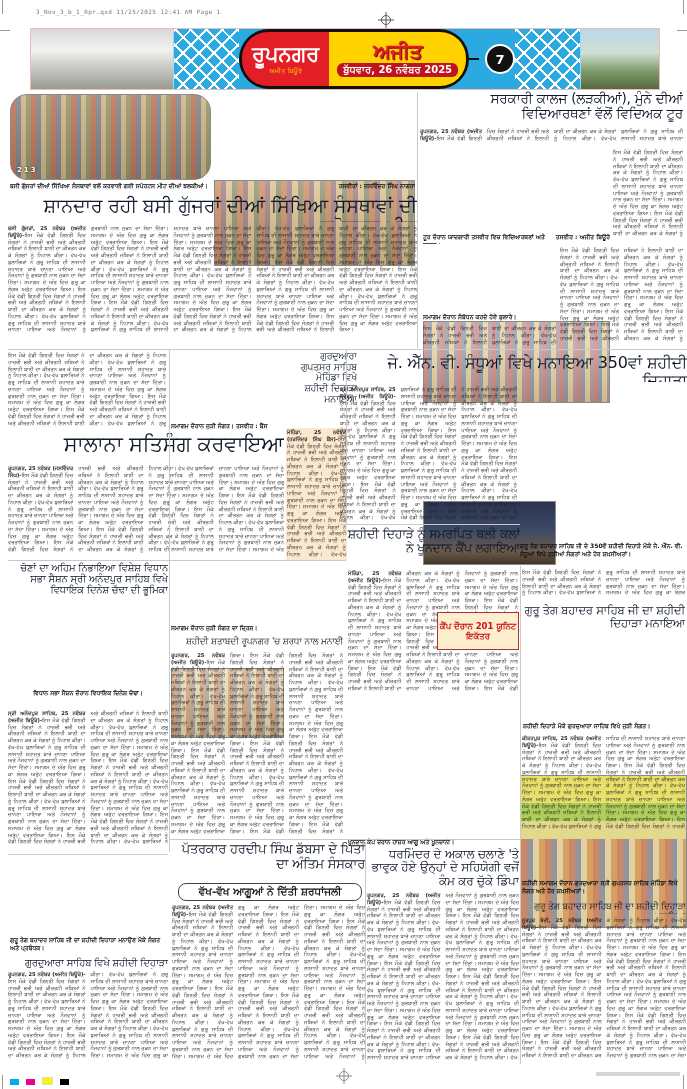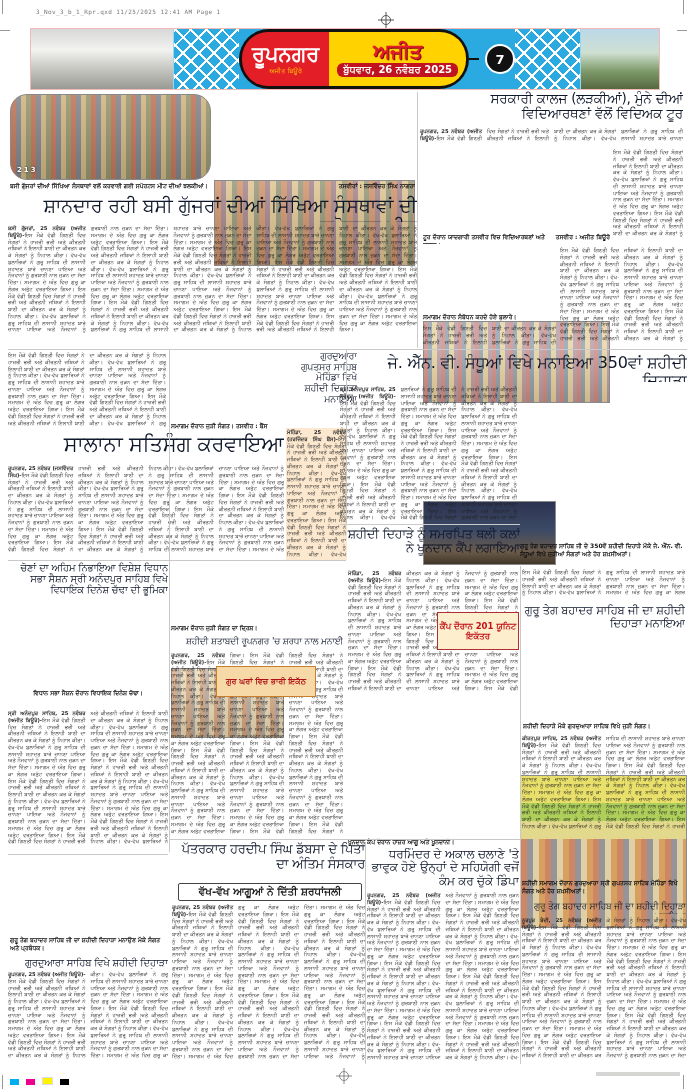"ਗੁਰ ਘਰਾਂ ਵਿਚ ਭਾਰੀ ਇਕੱਠ" div.abs { html: <div>ਗੁਰ ਘਰਾਂ ਵਿਚ ਭਾਰੀ ਇਕੱਠ</div> -> none }
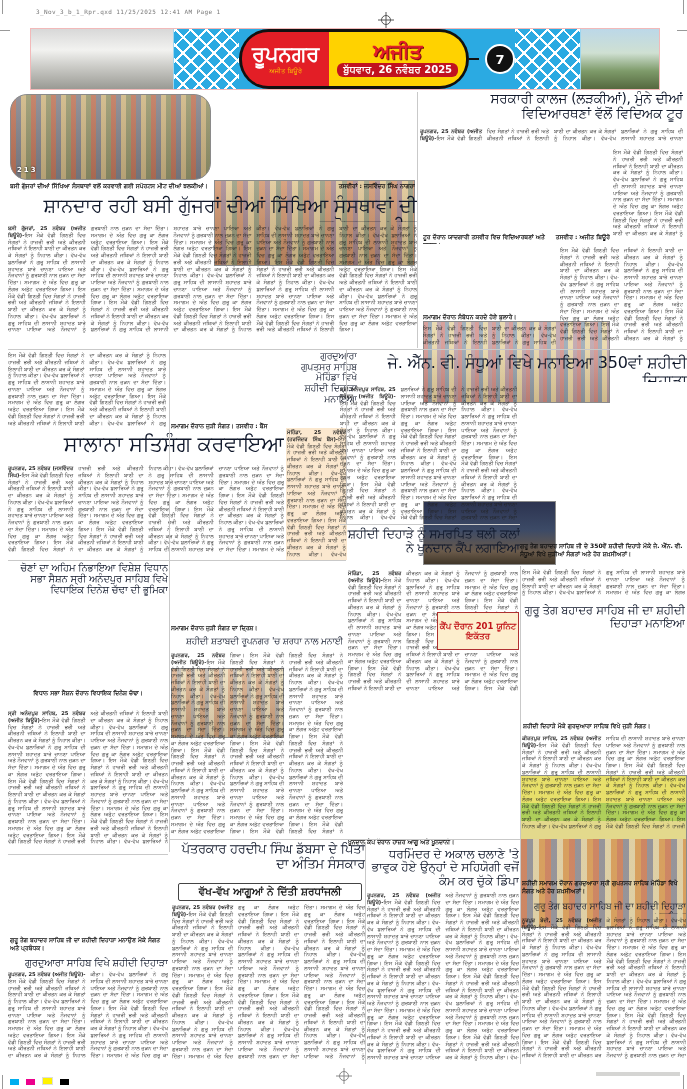"ਵੱਖ-ਵੱਖ ਆਗੂਆਂ ਨੇ ਦਿੱਤੀ ਸ਼ਰਧਾਂਜਲੀ" .subhead-box { border-radius: 2px -> 8px }
